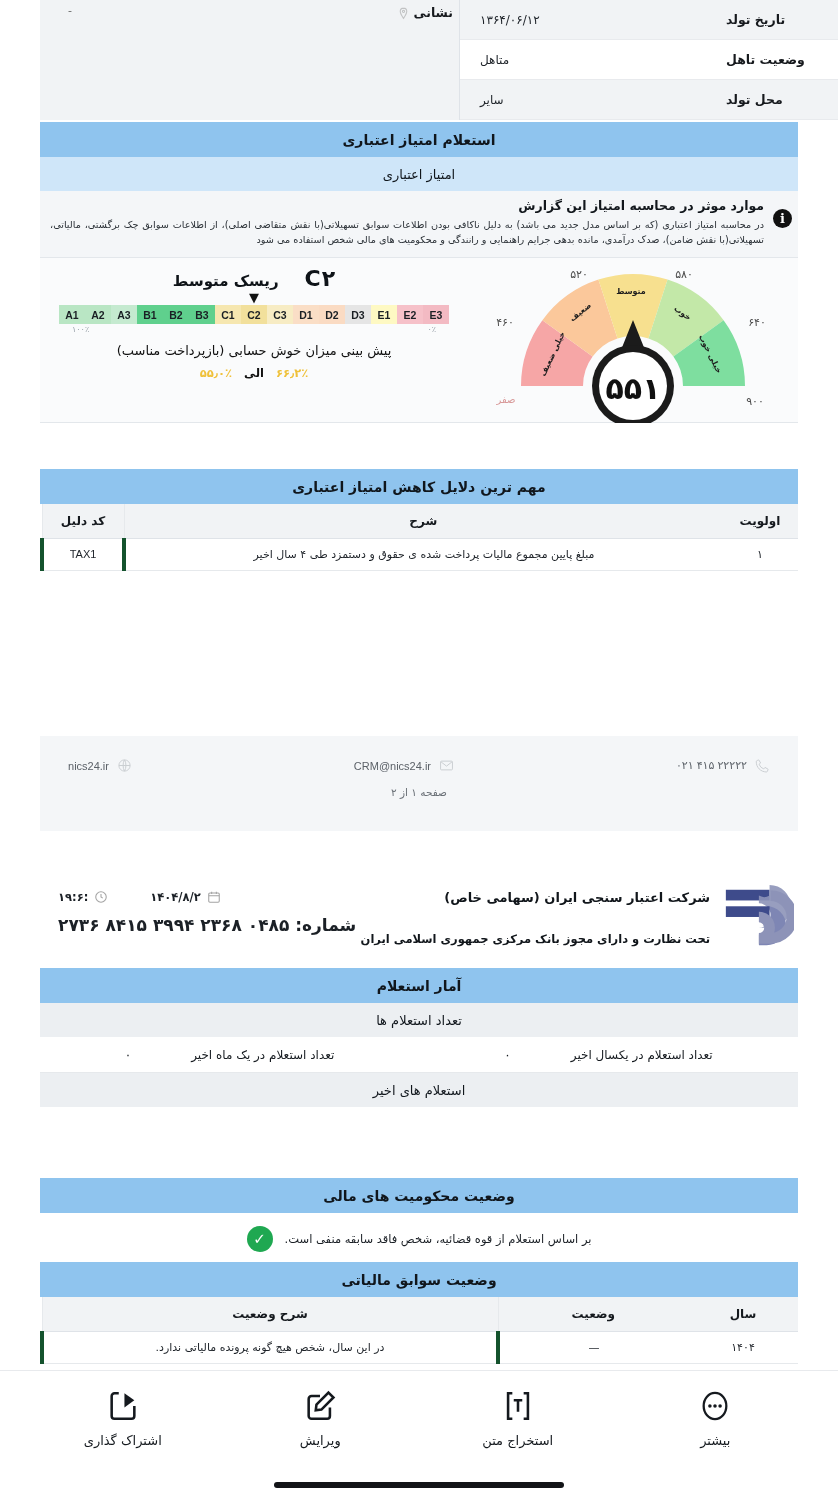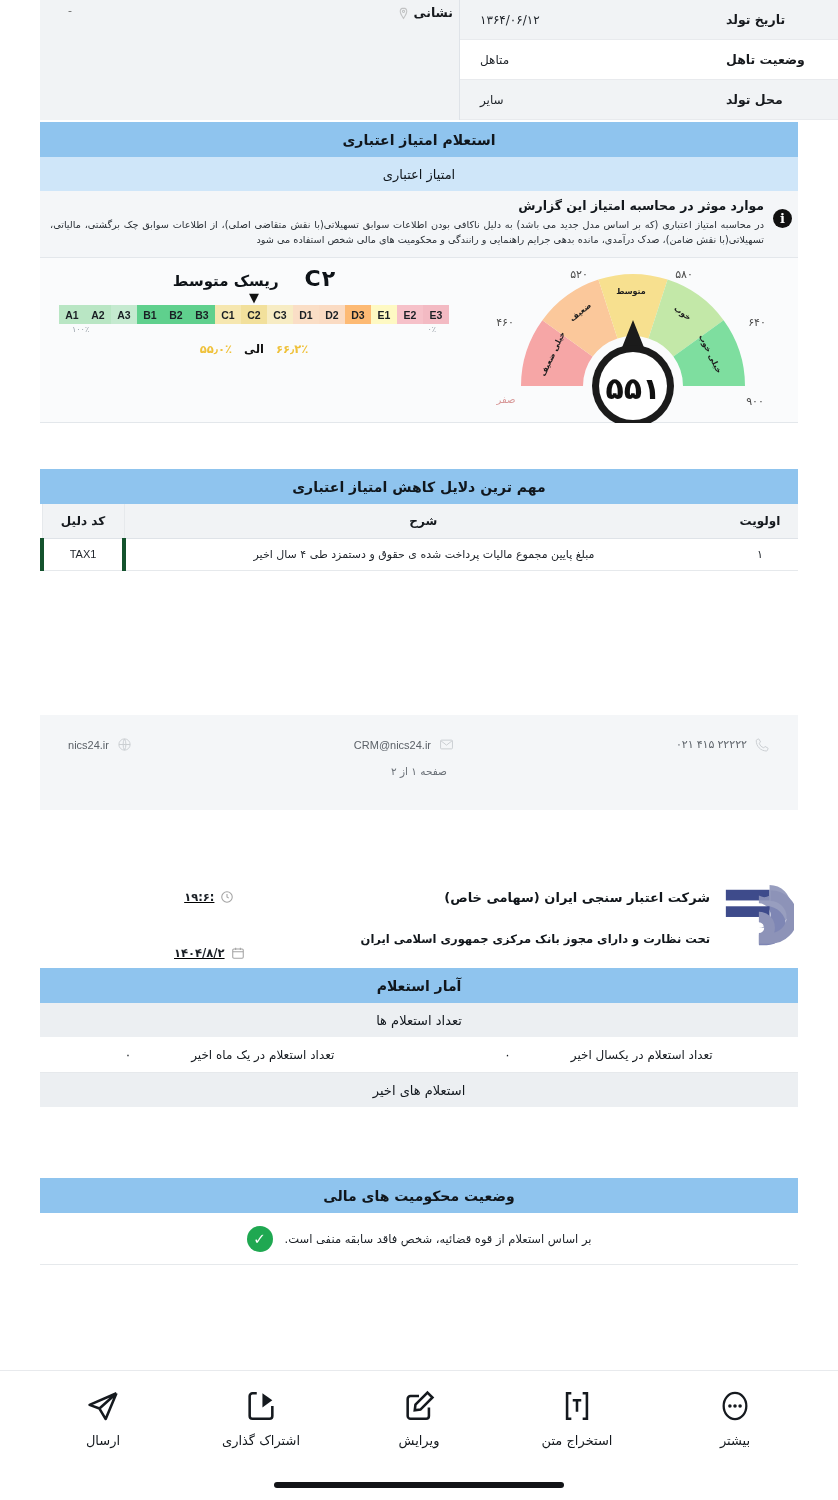"D3" div.scale-cell { background: #fdba74 -> #e5e5e5 }
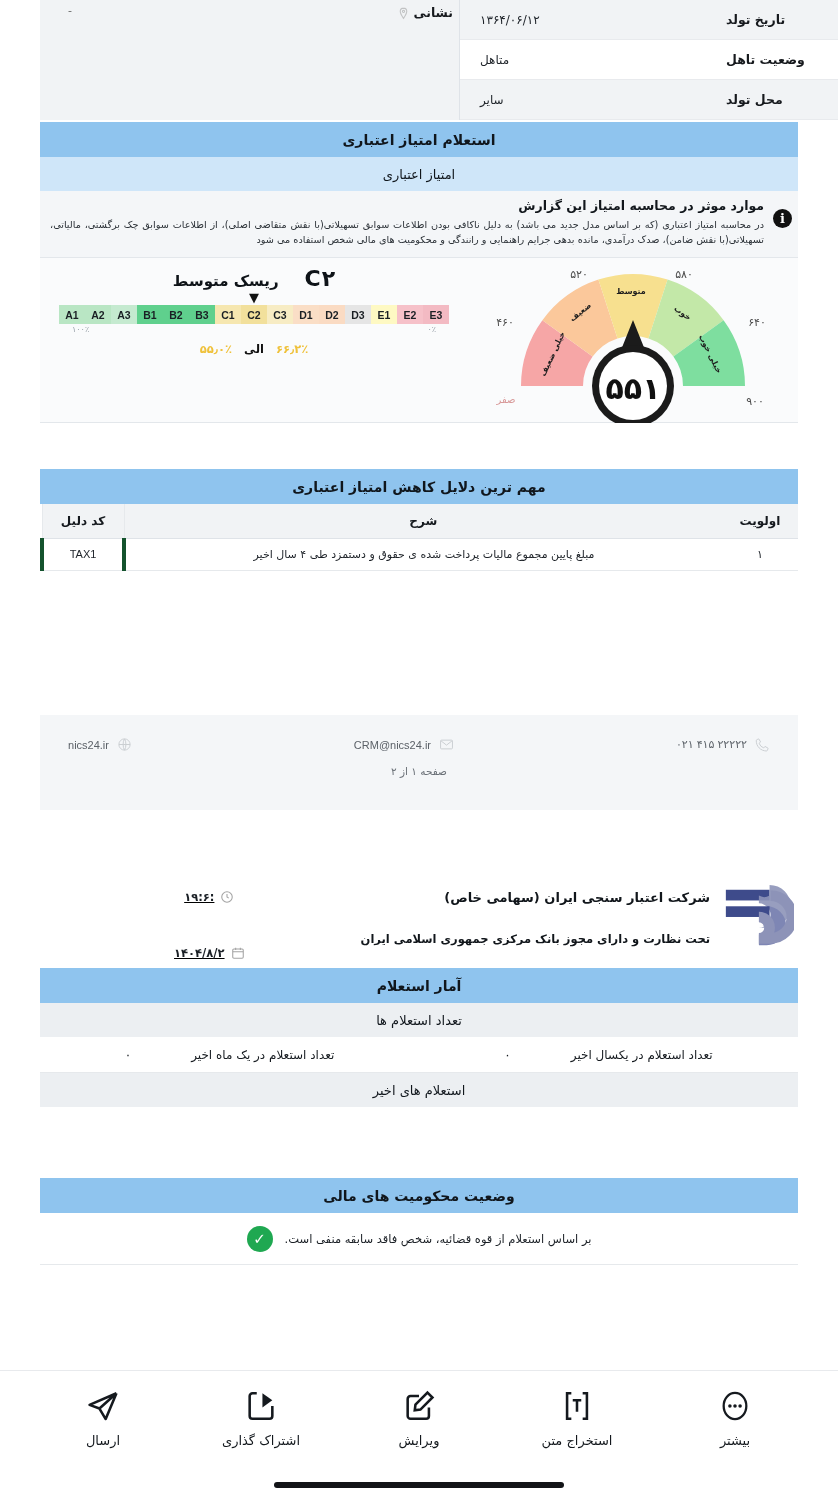"پیش بینی میزان خوش حسابی" div.predict { html: none -> <div>پیش بینی میزان خوش حسابی (بازپرداخت مناسب)</div> }
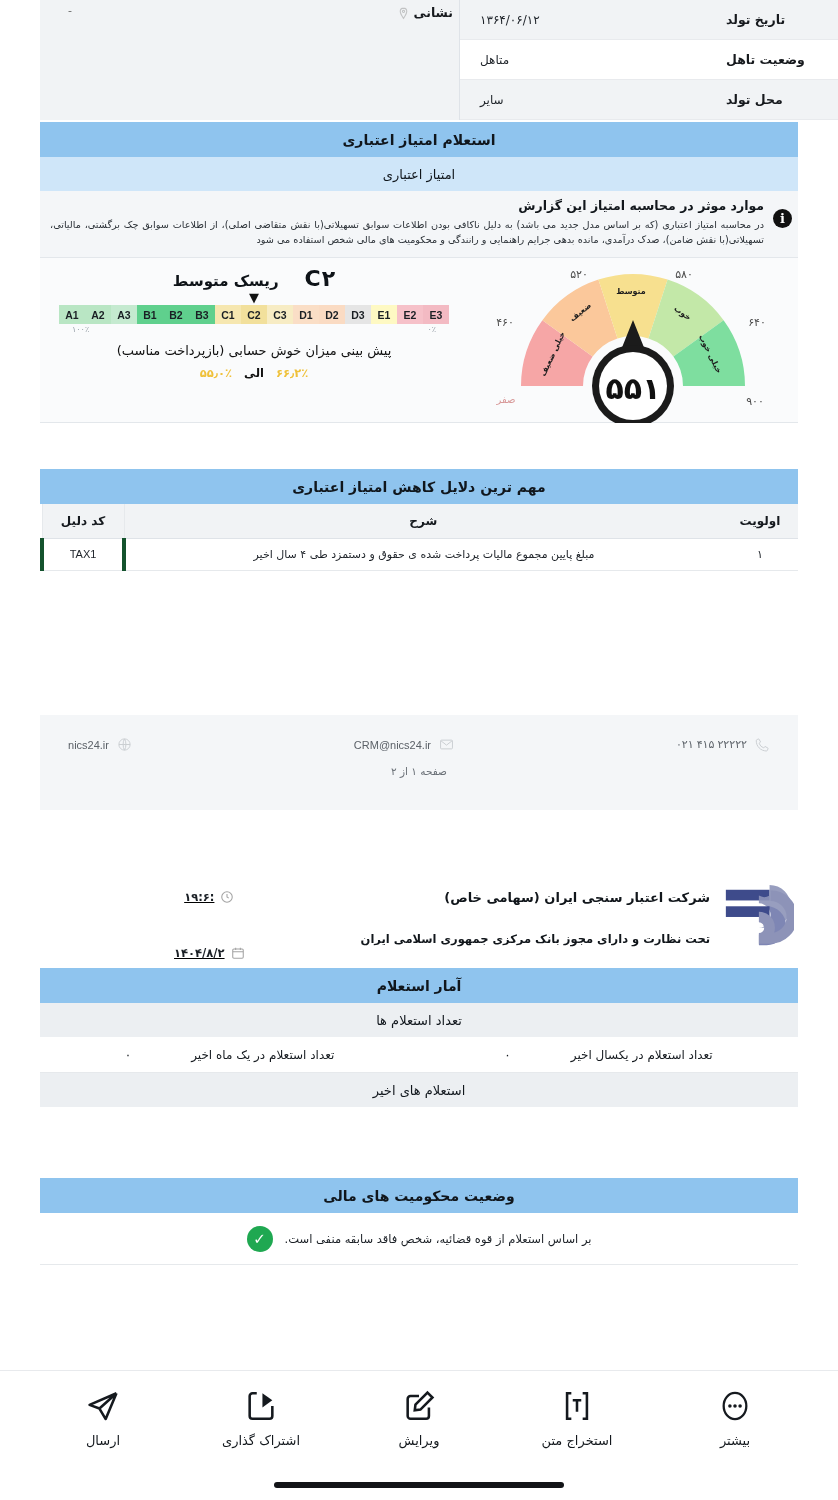"nics24.ir" div.pg-footer { top: 715px -> 736px }
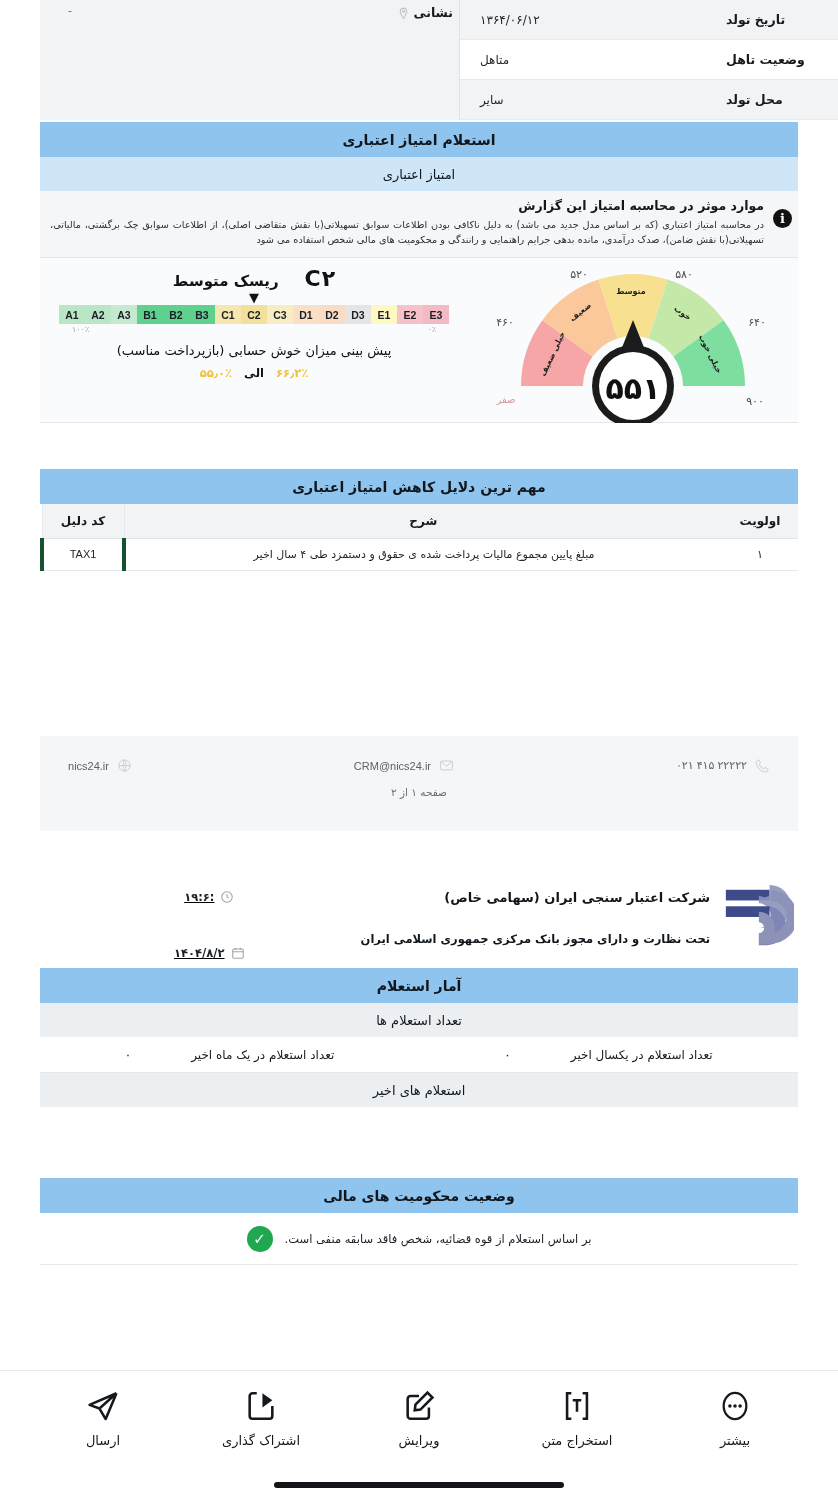"۱۹:۶:" .p2-meta-row { flex-direction: column -> row; text-decoration: underline -> none }
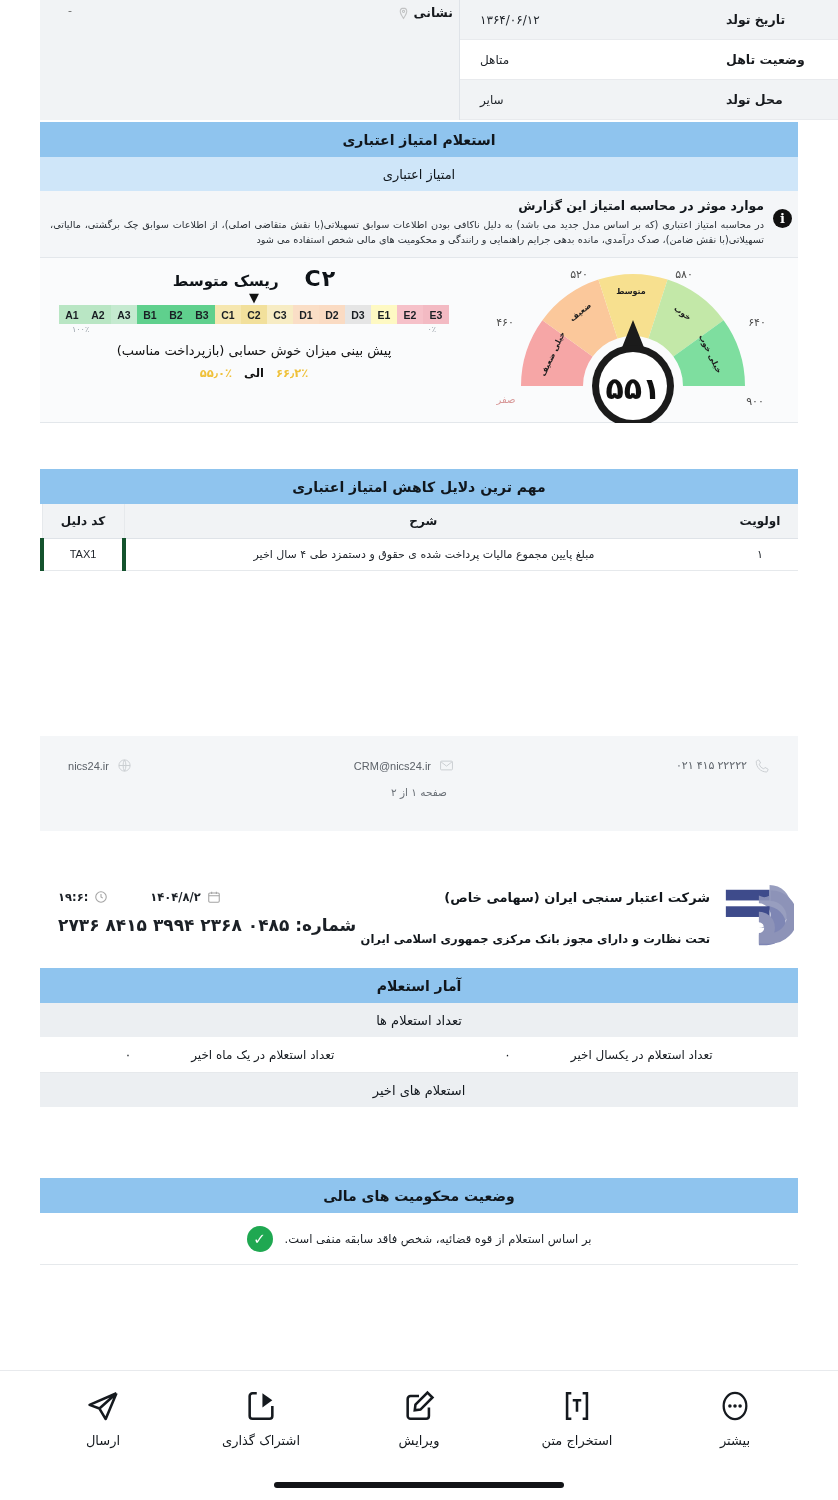"وضعیت سوابق مالیاتی" div { html: none -> <div> <div>وضعیت سوابق مالیاتی</div> <table> <thead> <tr> <th>سال</th> <th>وضعیت</th> <th>شرح وضعیت</th> </tr> </thead> <tbody> <tr> <td>۱۴۰۴</td> <td>—</td> <td>در این سال، شخص هیچ گونه پرونده مالیاتی ندارد.</td> </tr> </tbody> </table> </div> }
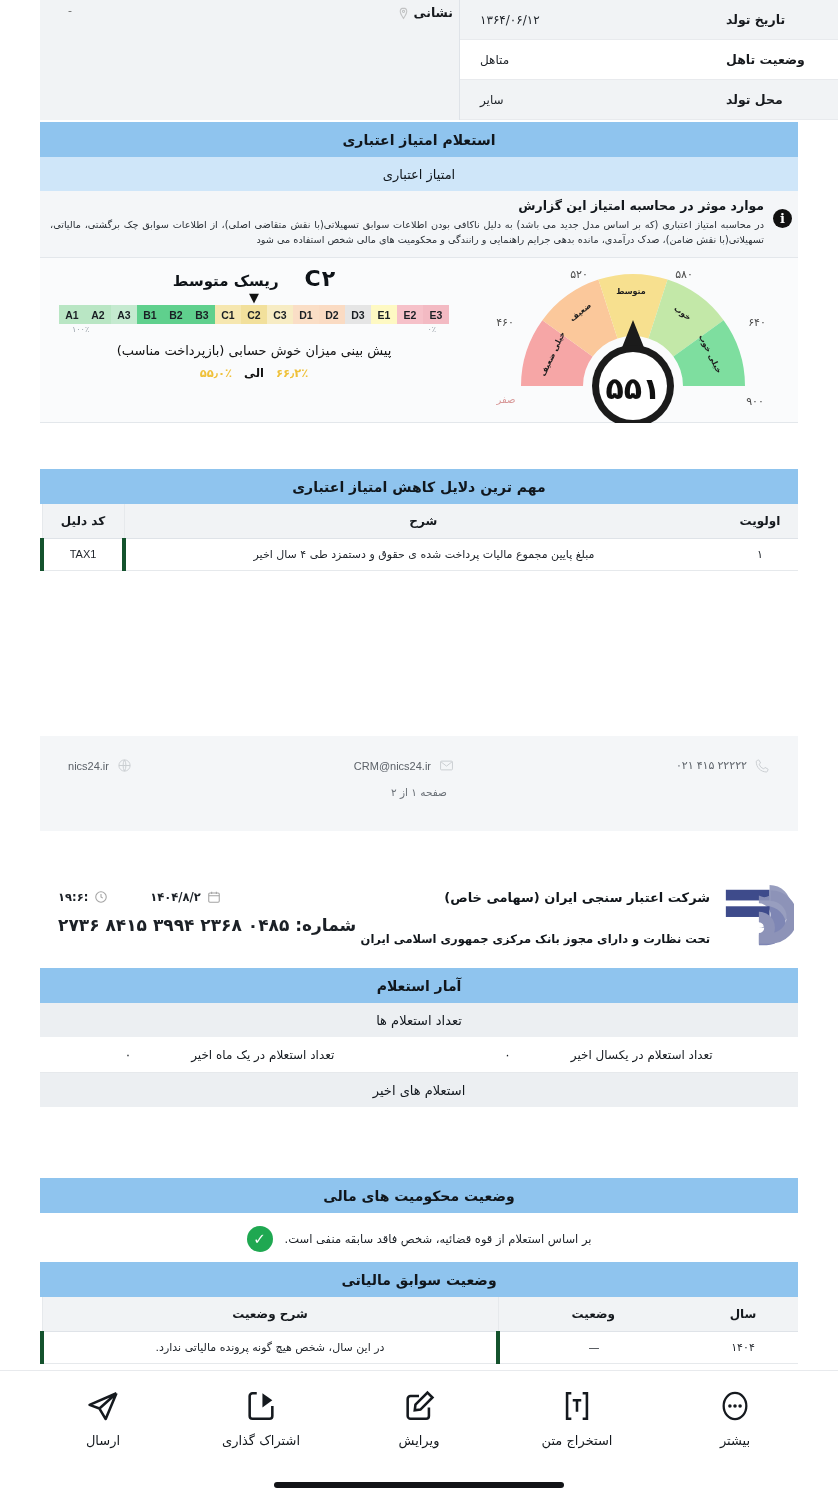"ارسال" div.tb-item { html: <div> <svg> <path></path> </svg> <span>ارسال</span> </div> -> none }
